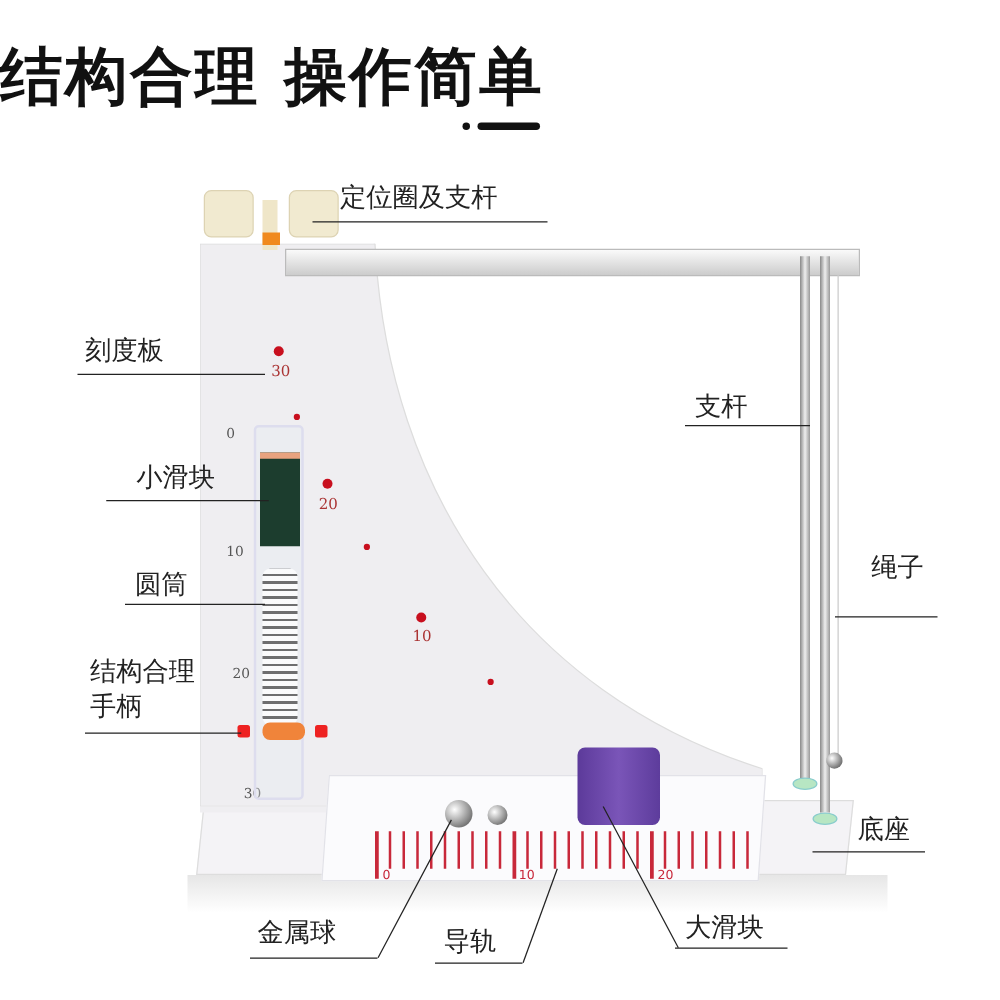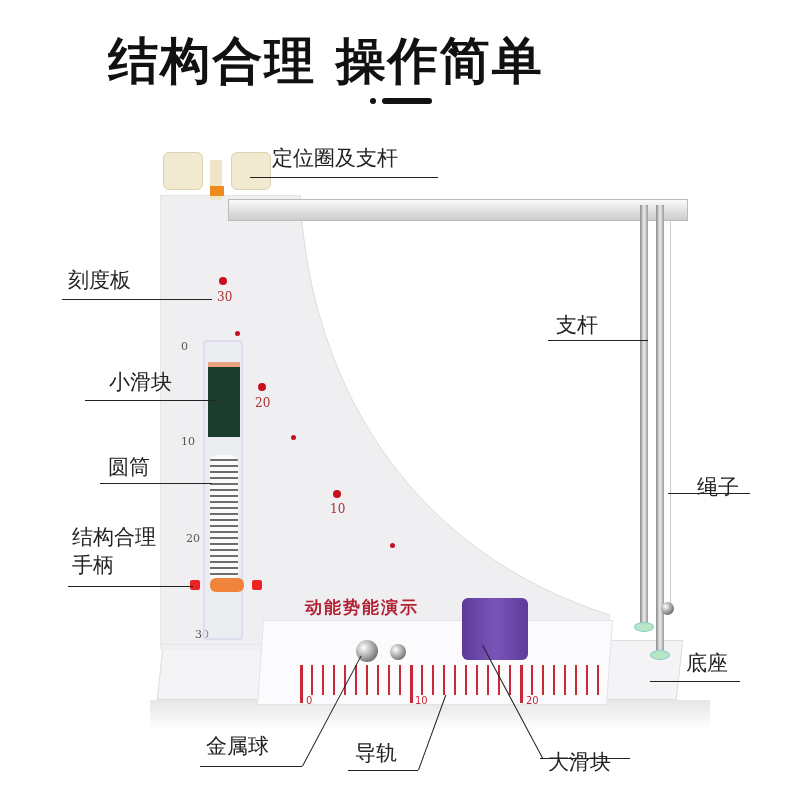"结构合理 操作简单" .title { text-align: center -> left }
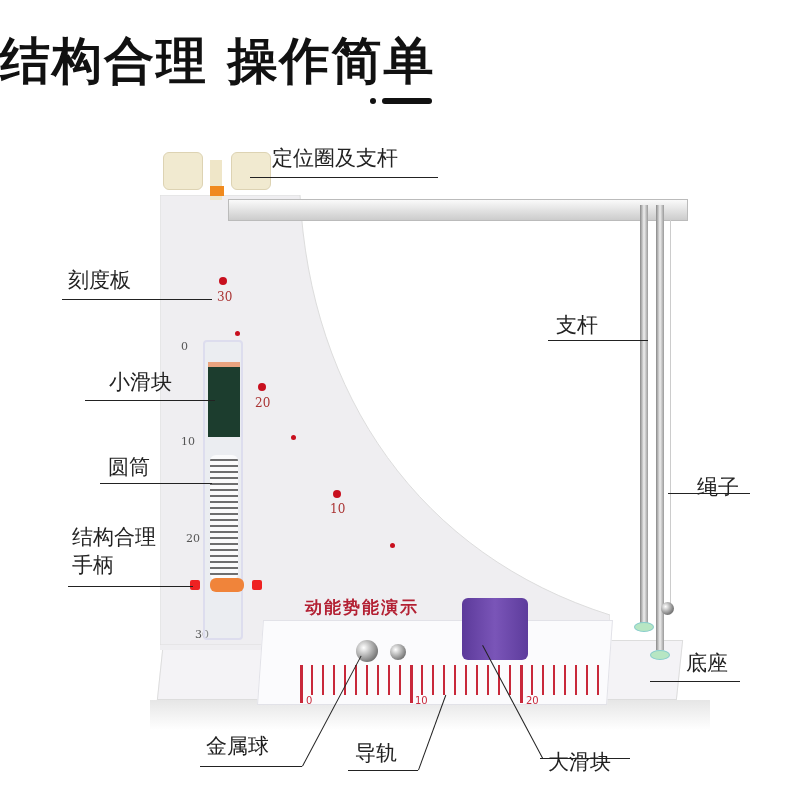"绳子" div.label { top: 475px -> 442px }
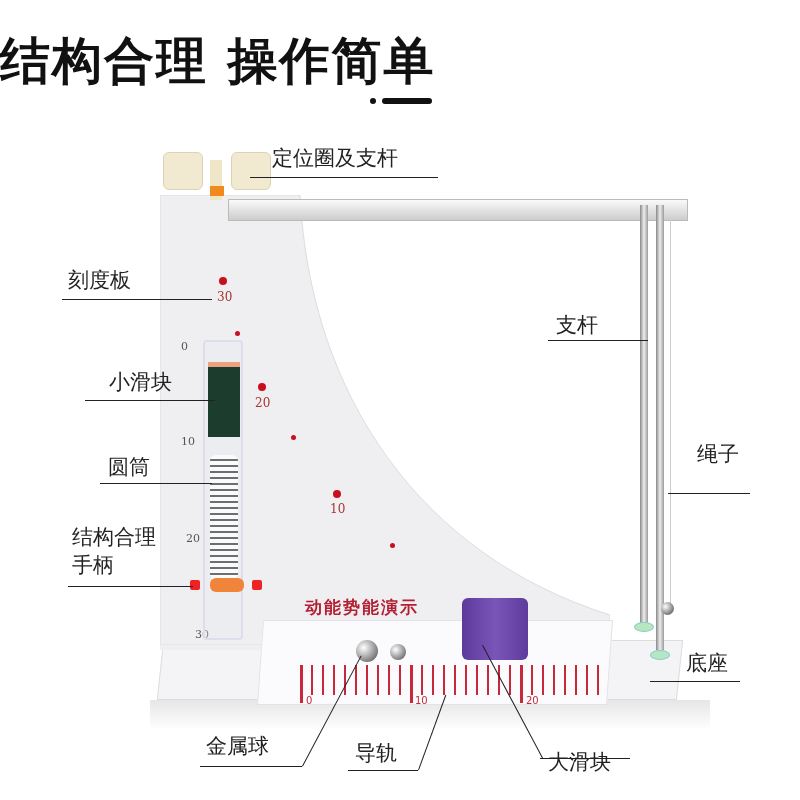"动能势能演示" div.board-text { html: <div>动能势能演示</div> -> none }
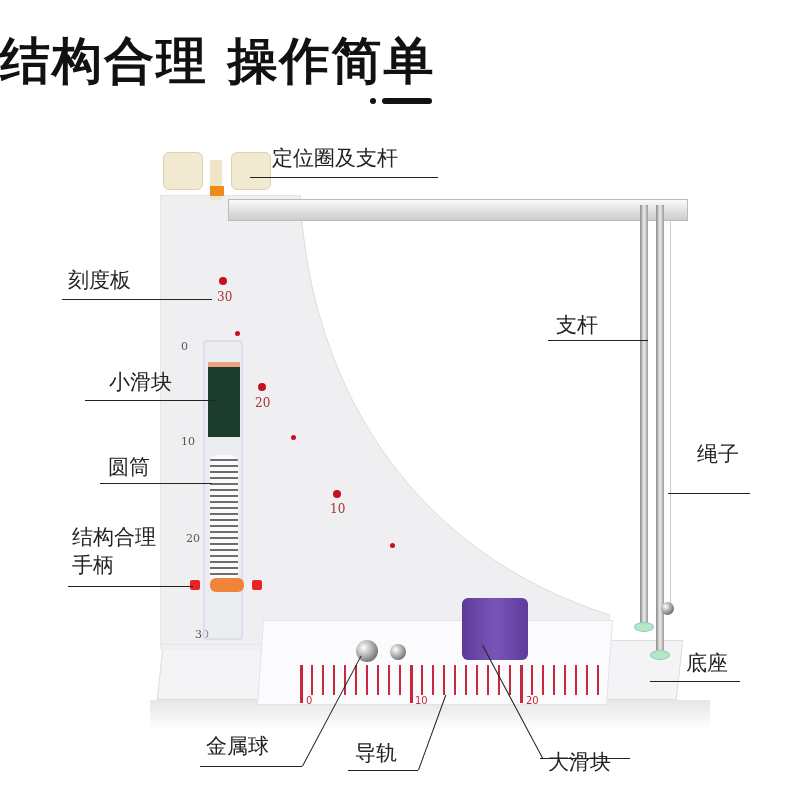"大滑块" div.label { top: 750px -> 730px }
